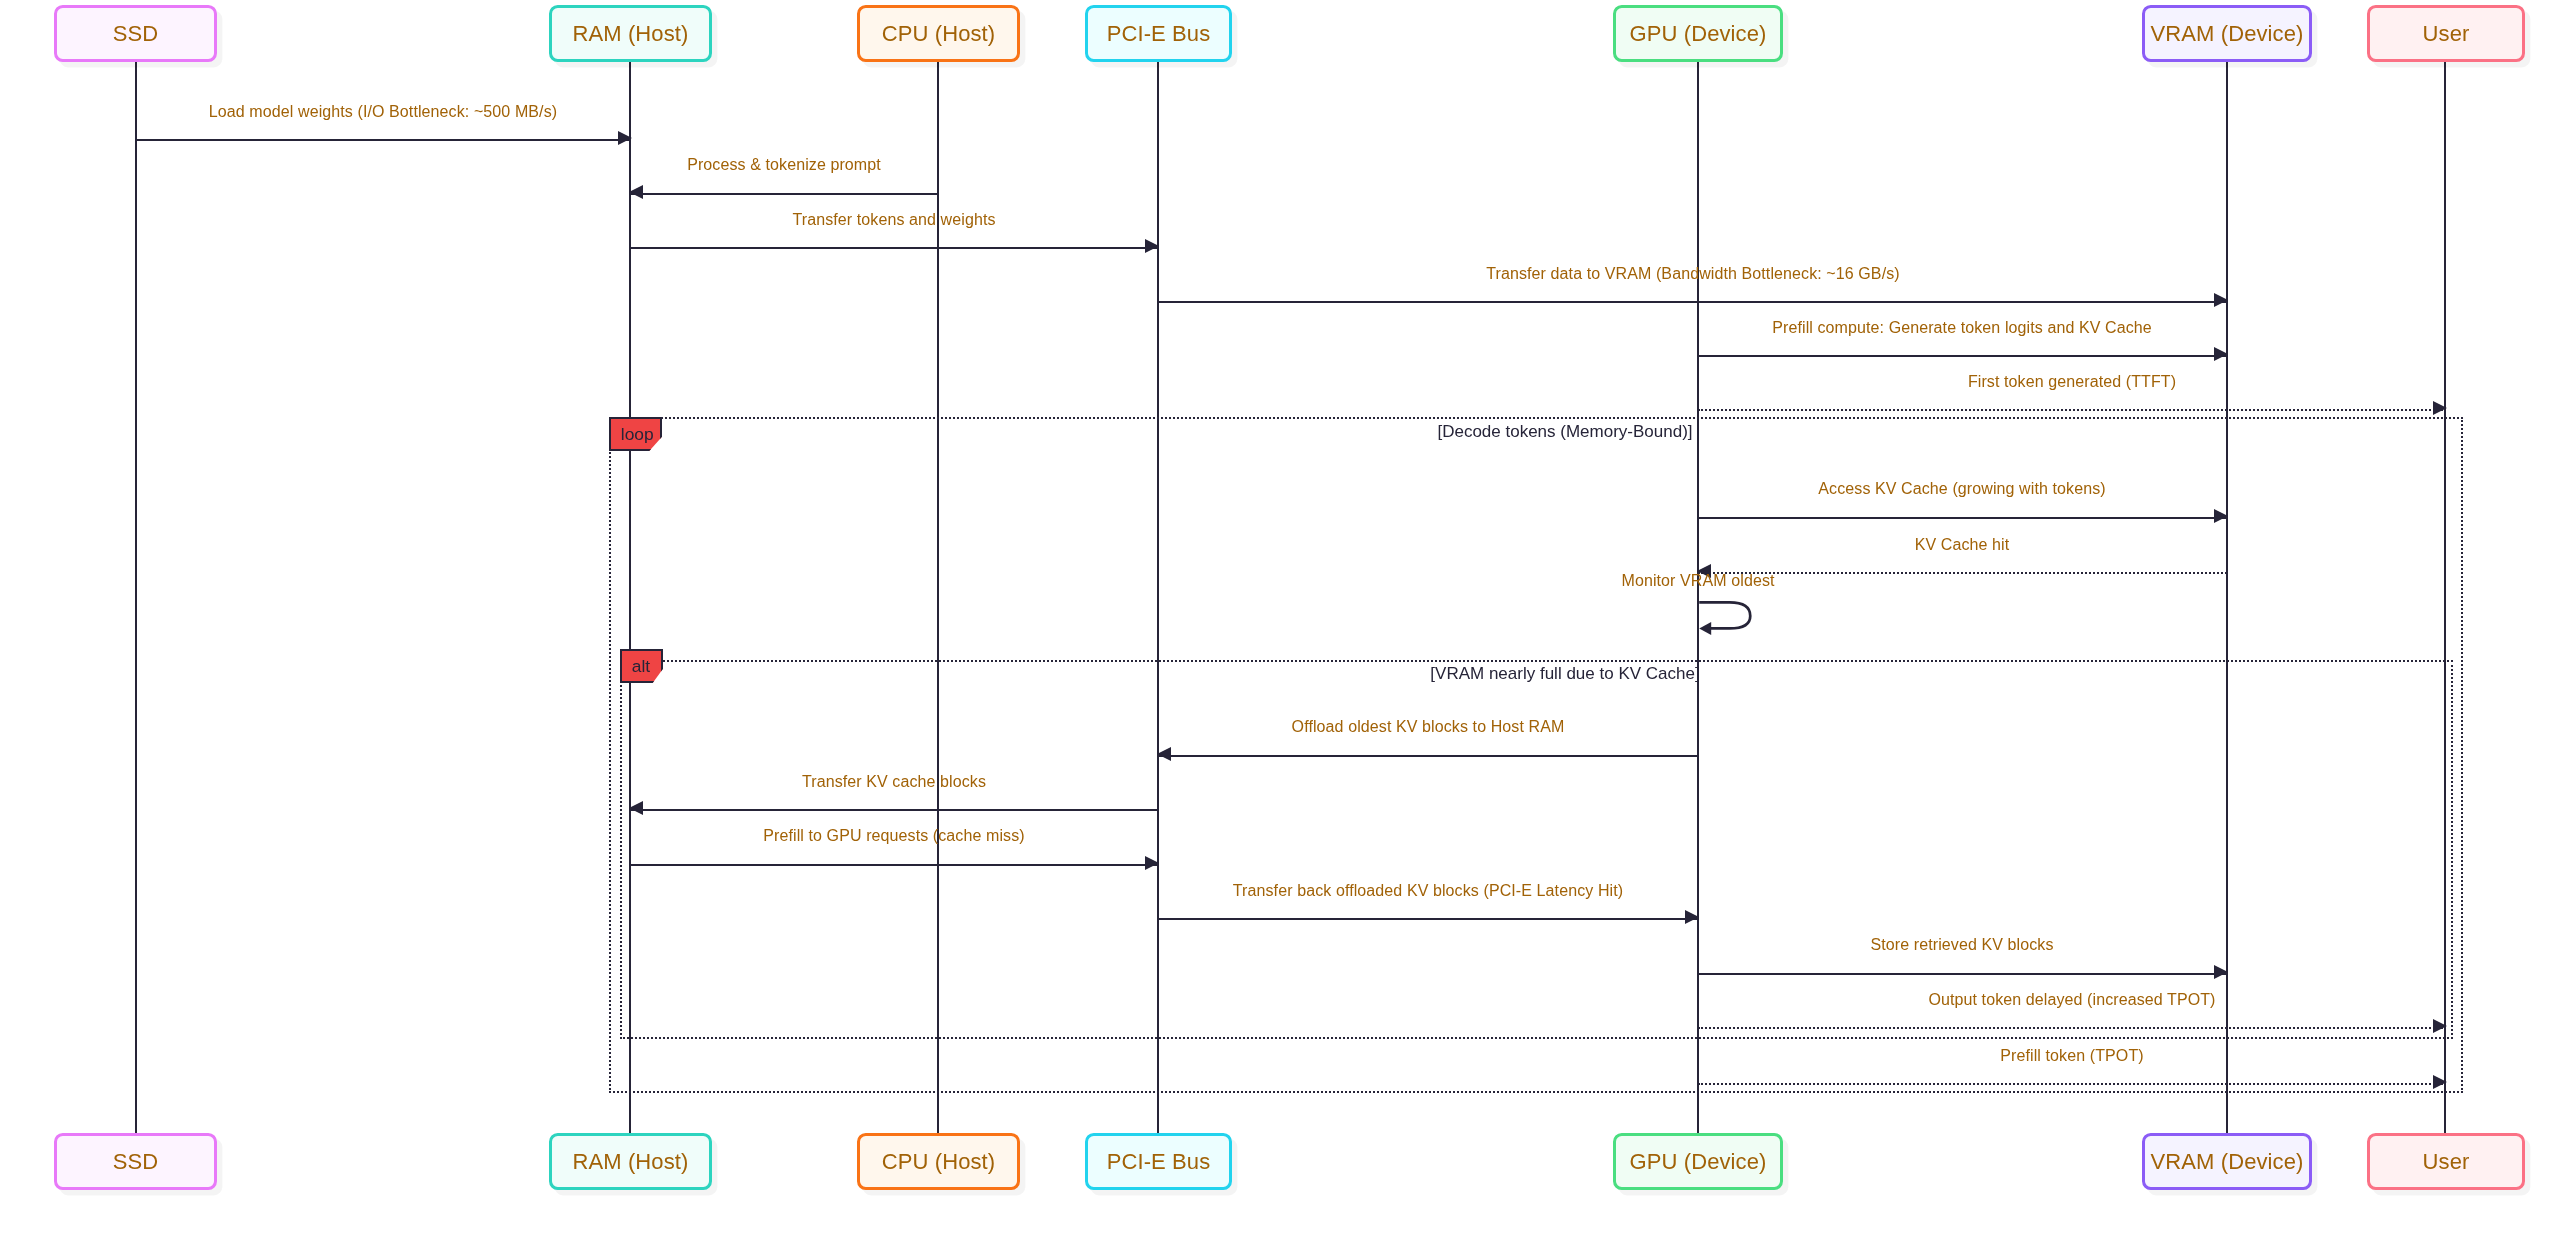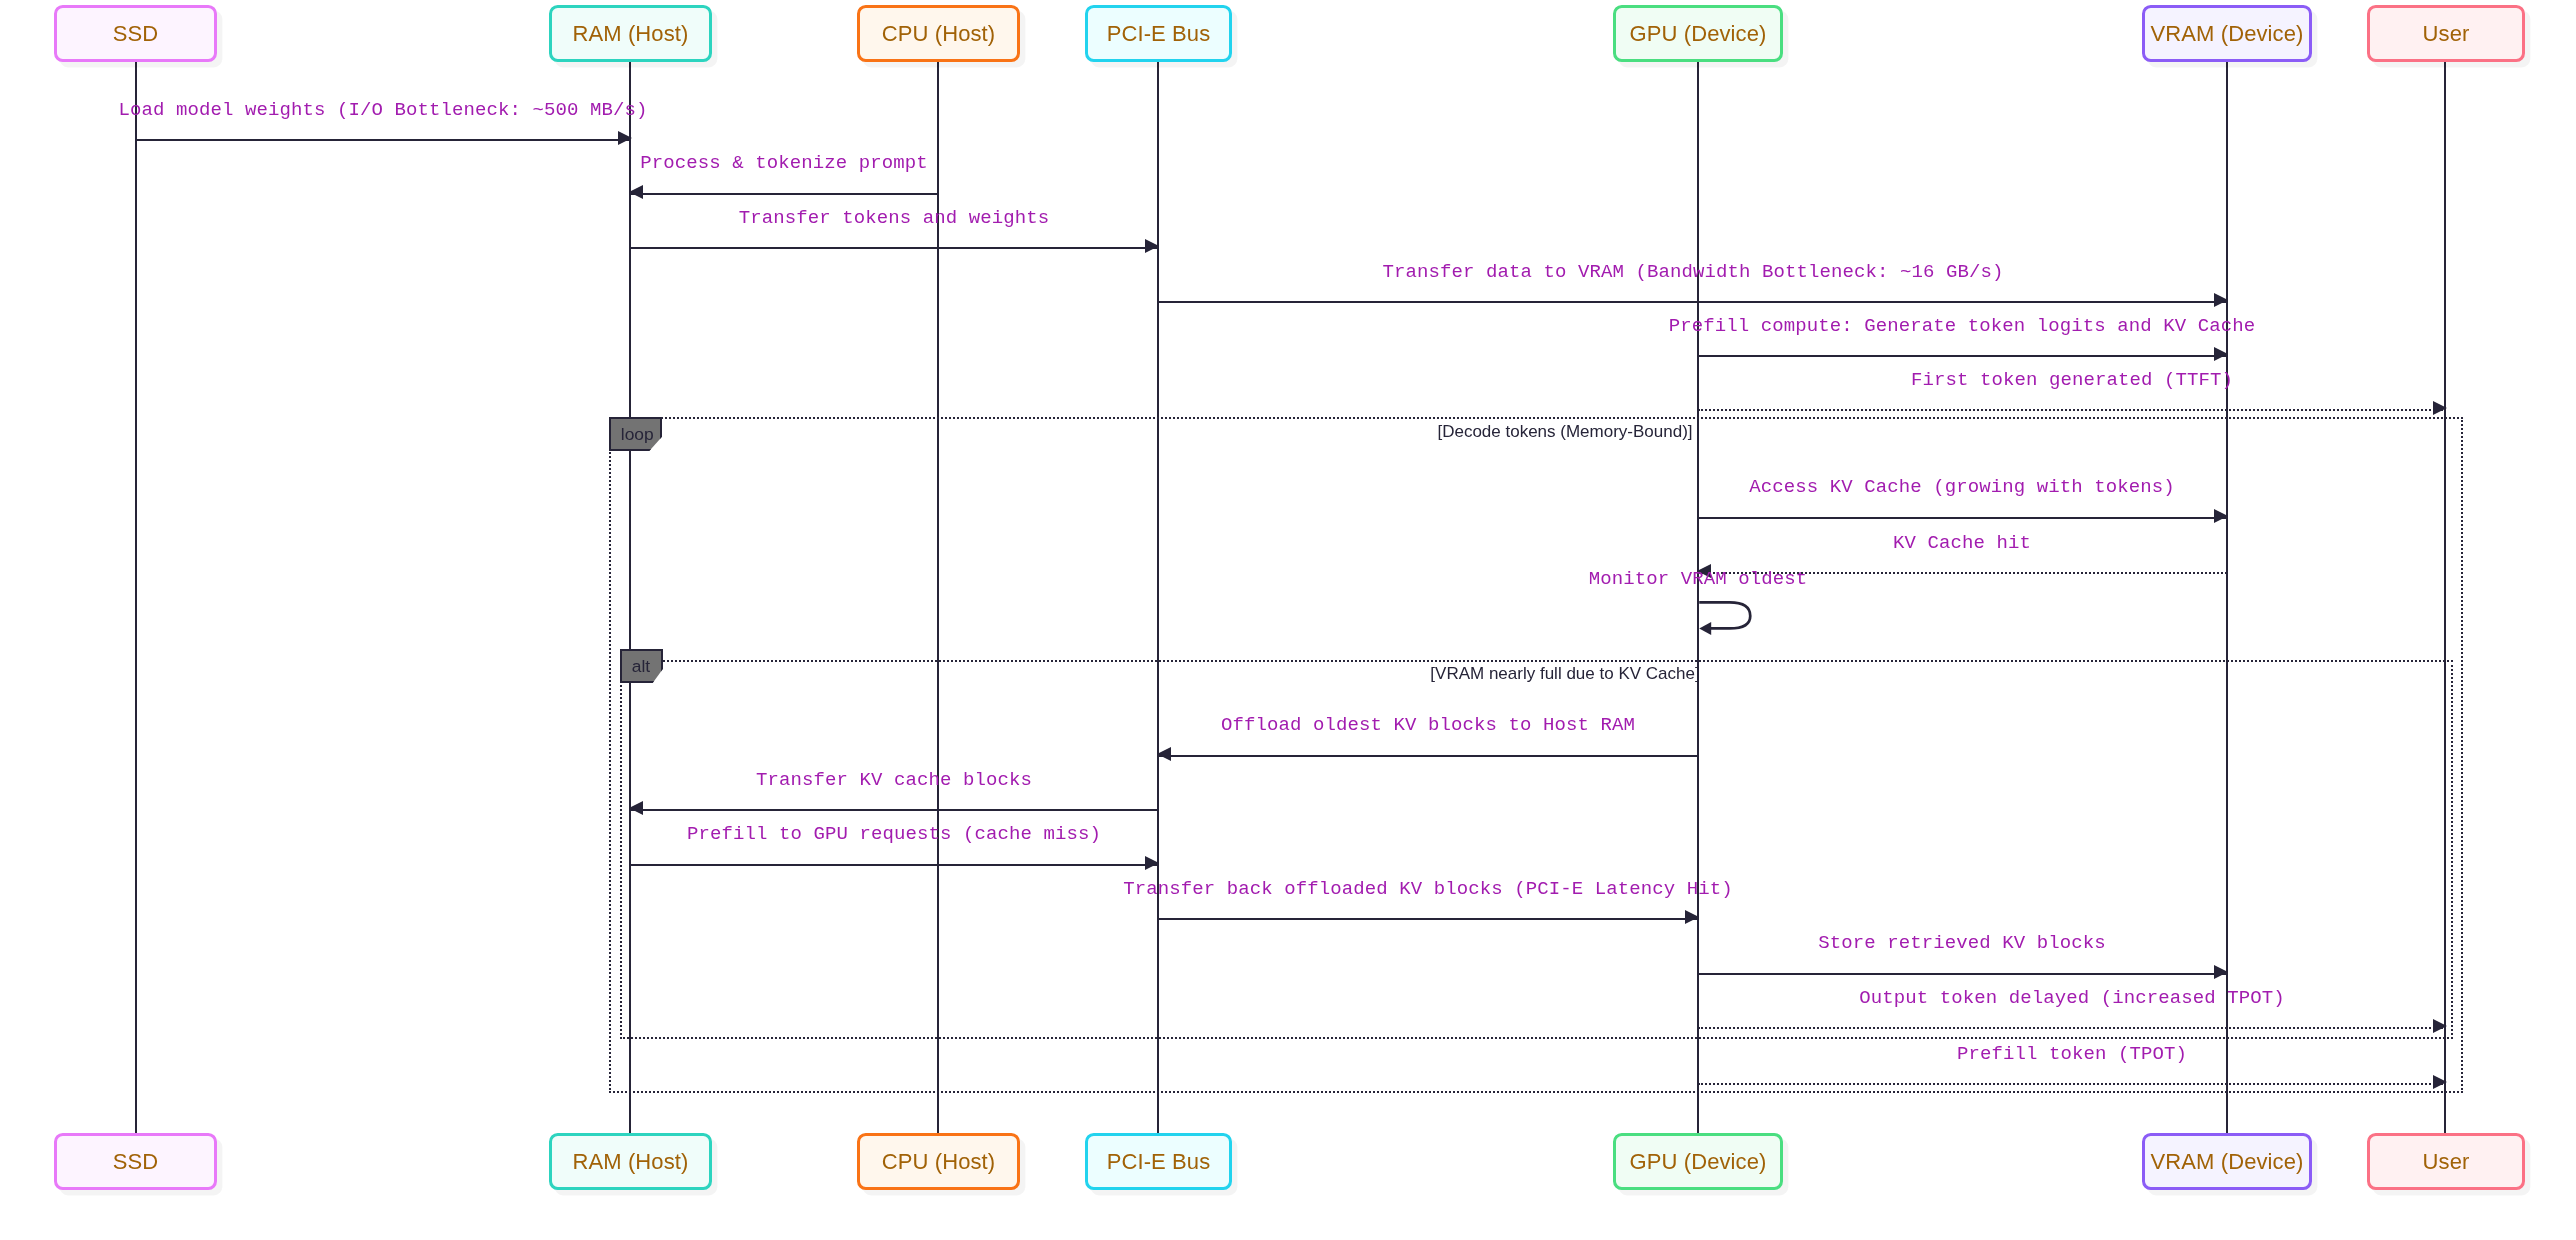"Load model weights (I/O Bottleneck:" .msg-label { color: #a21caf -> #a16207; font-family: Liberation Mono, monospace -> none; font-size: 19px -> 16px }
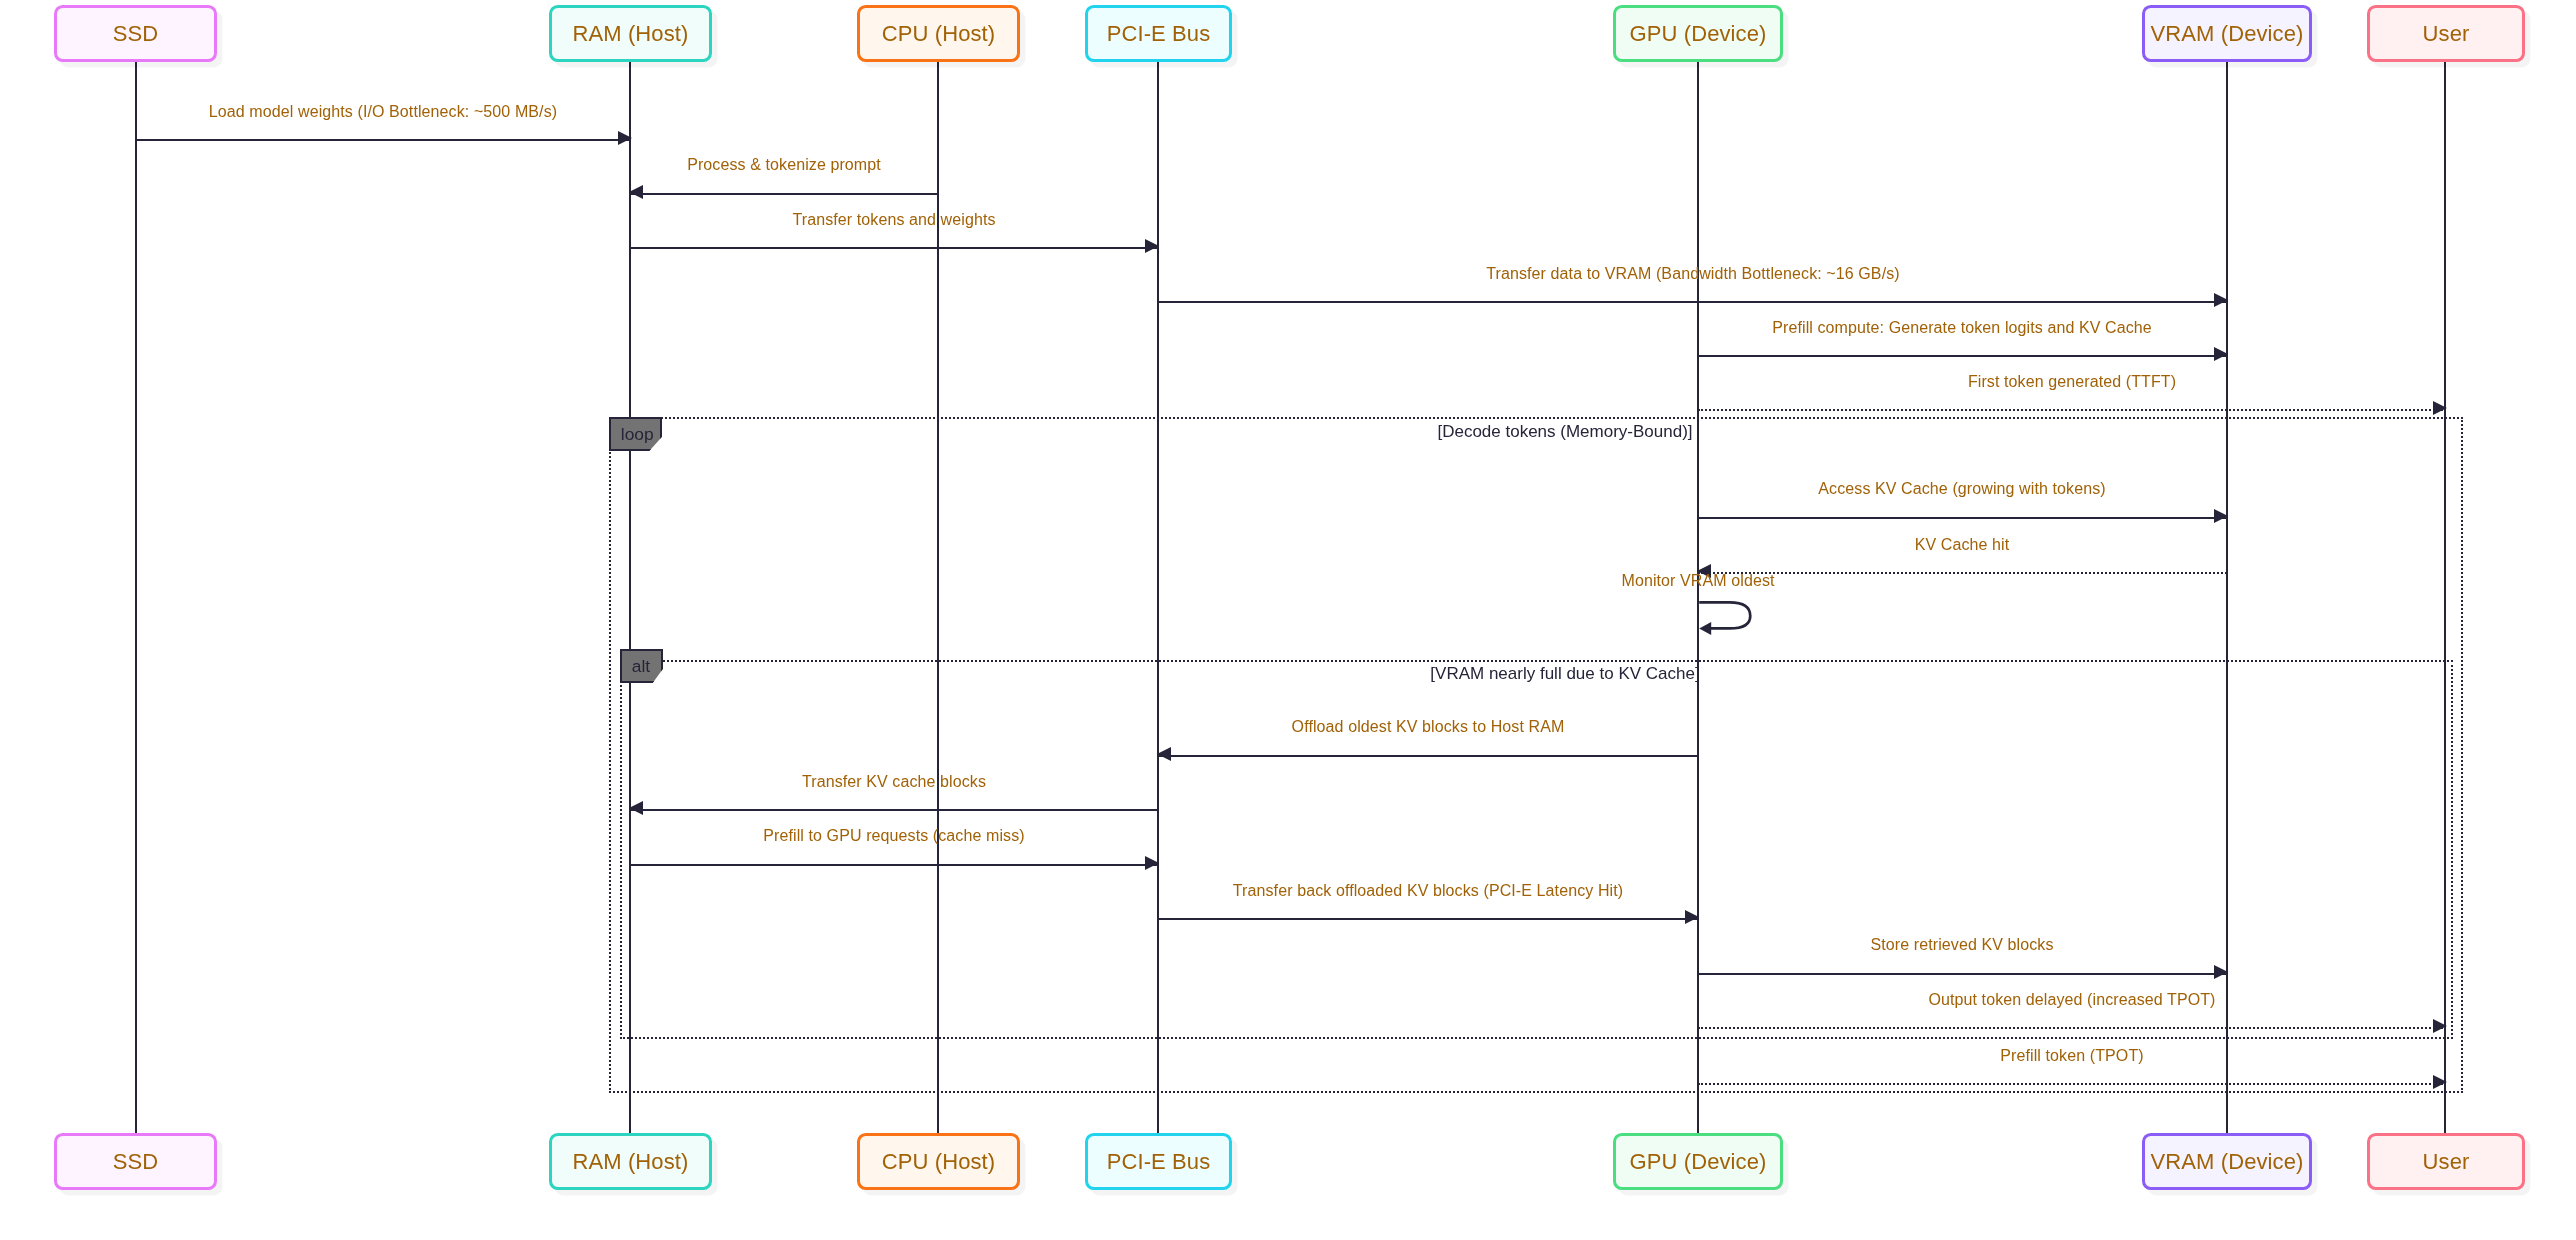"loop" .frame-tag { background: #737373 -> #ef4444 }
